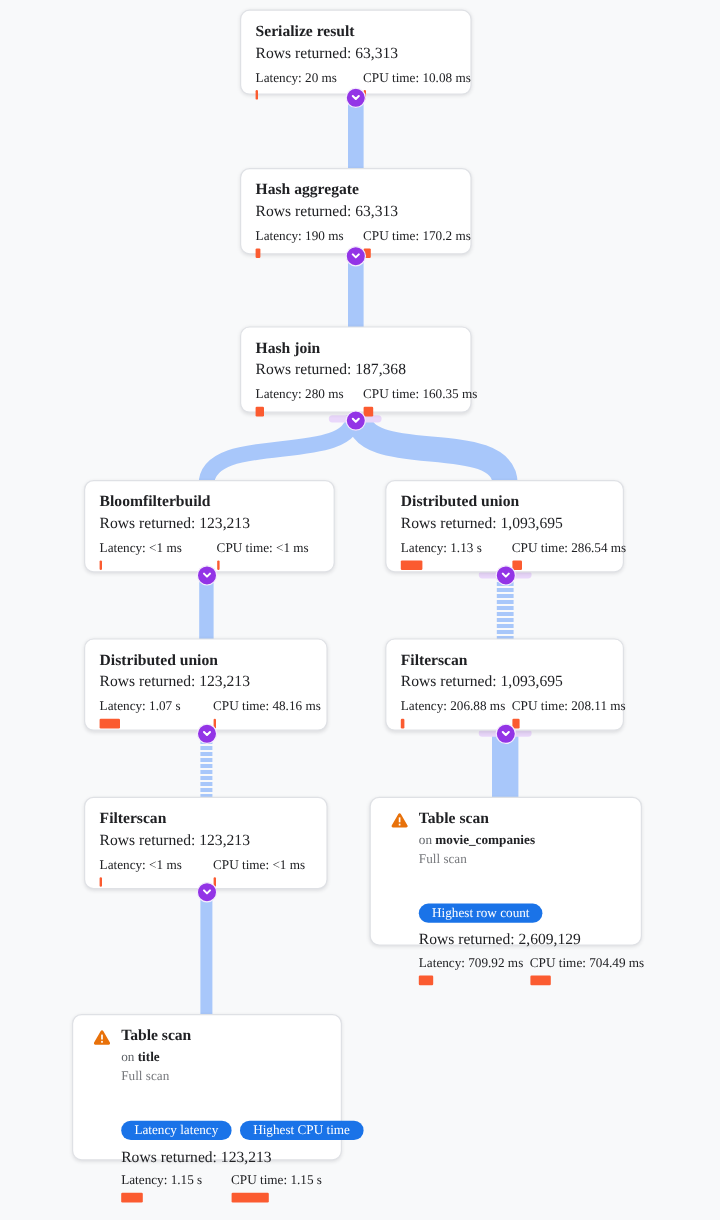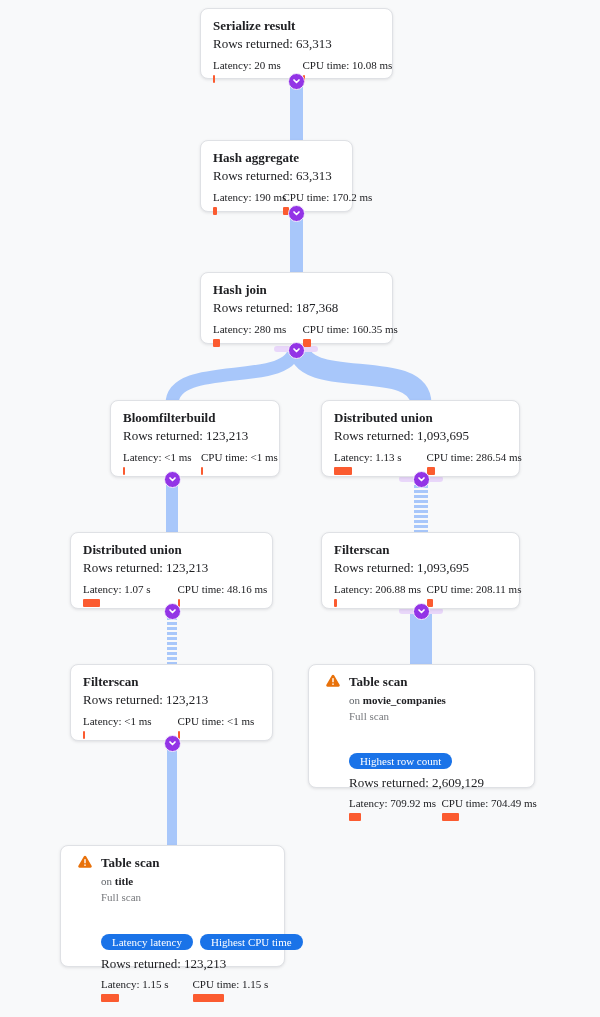"Hash aggregate" div.card { width: 153px -> 193px }
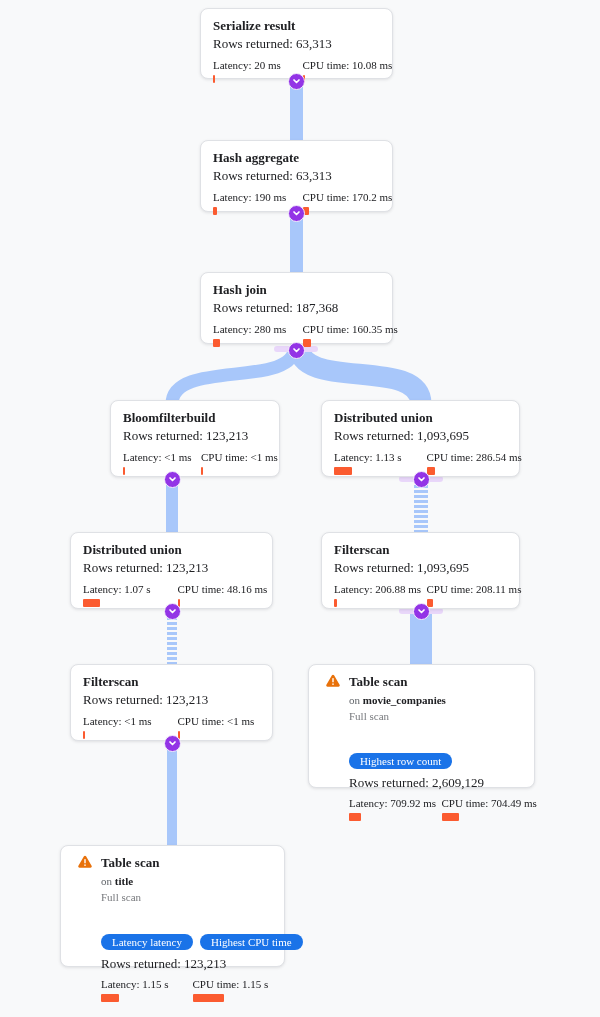"Bloomfilterbuild" div.card { margin-left: 40px -> none; width: 170px -> 209px }
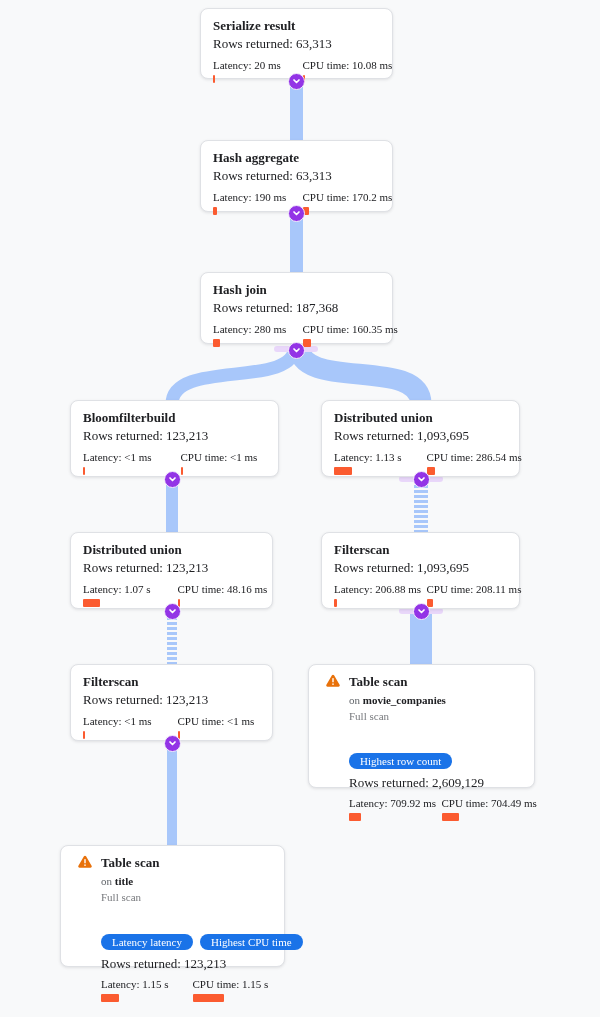"Table scan" .thead { align-items: flex-start -> flex-end }
